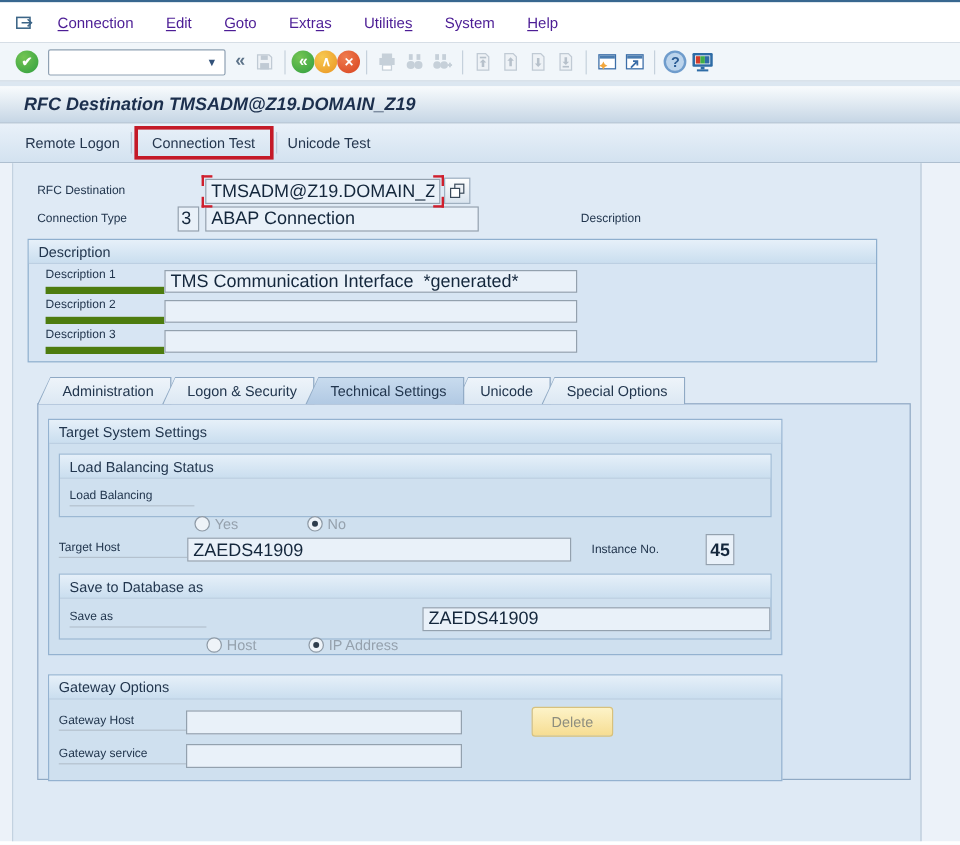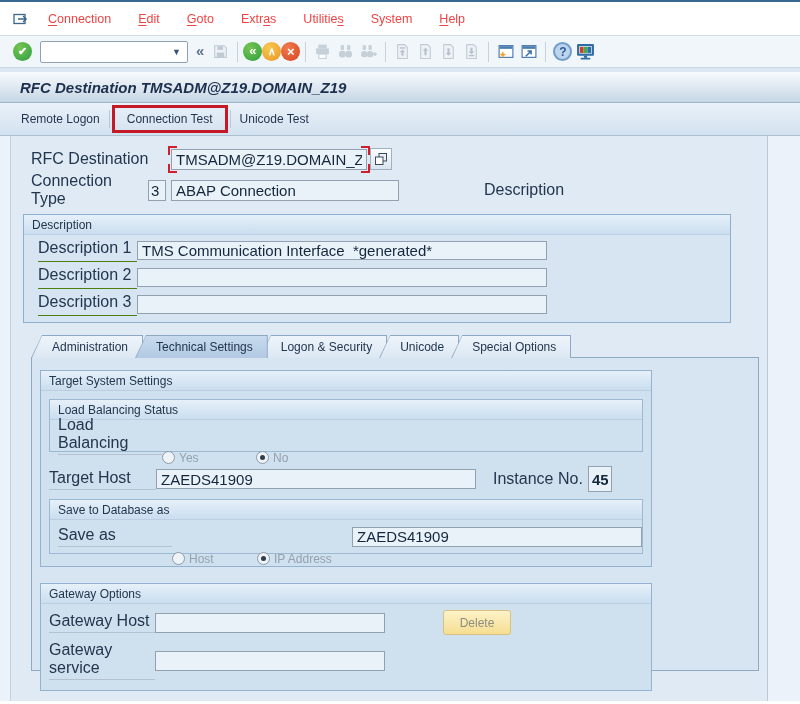"Connection" .menu-item { color: #ef4444 -> #4c1d95 }
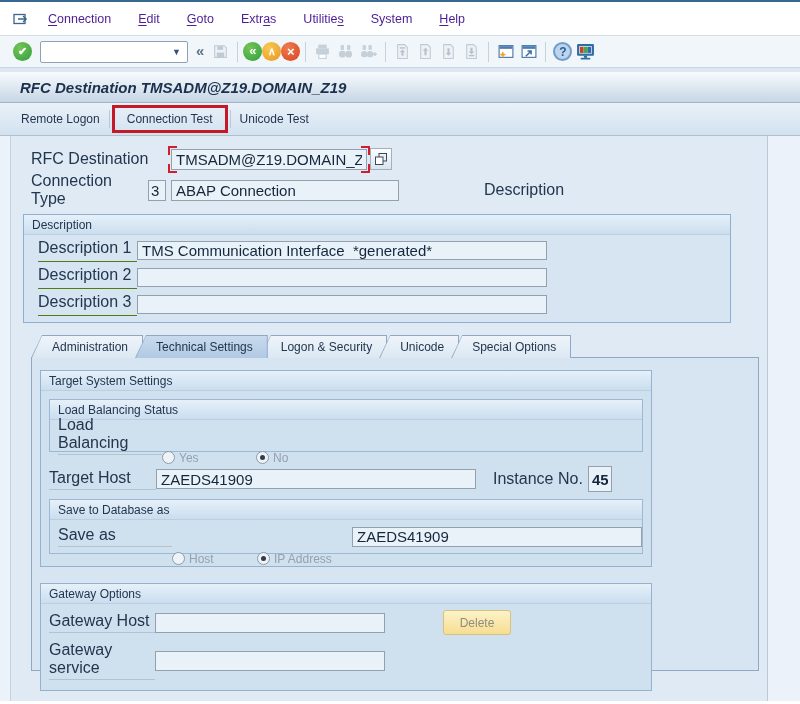"RFC Destination" .lbl { font-size: 16px -> 10px }
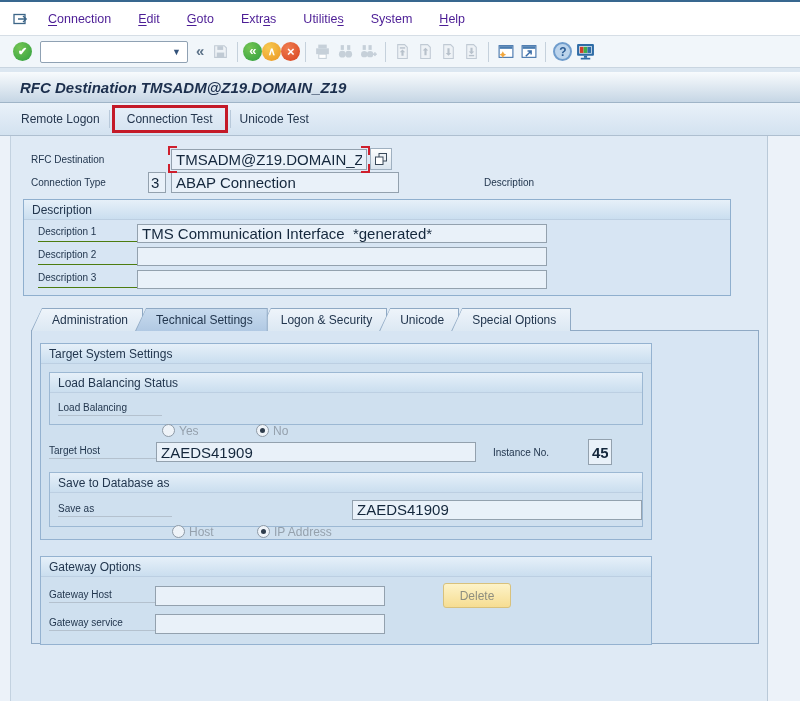"Description 1" .drow .lbl { border-bottom: 1px solid #4d7c0f -> 6px solid #4d7c0f }
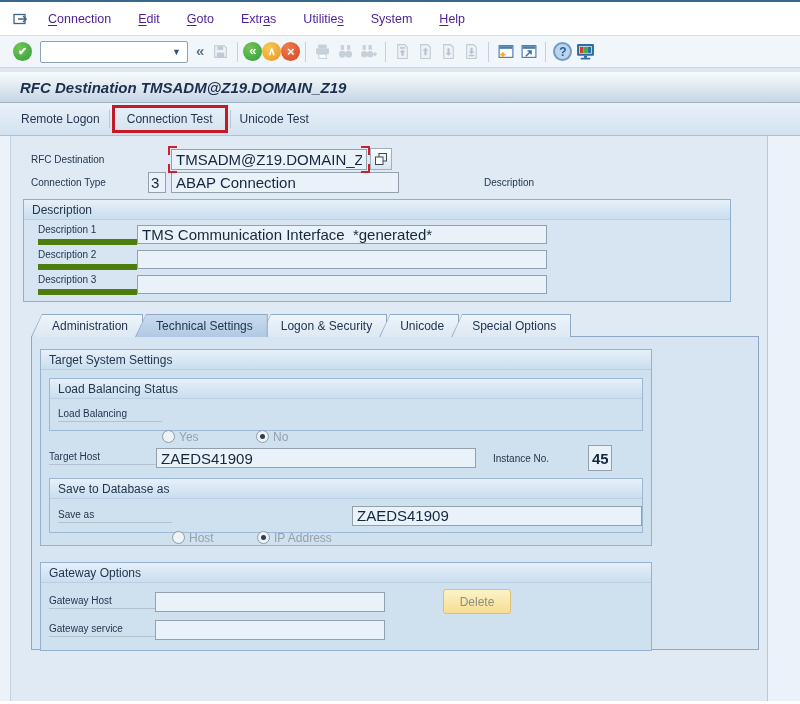"TMS Communication Interface *generated*" .drow .field { width: 410px -> 344px }
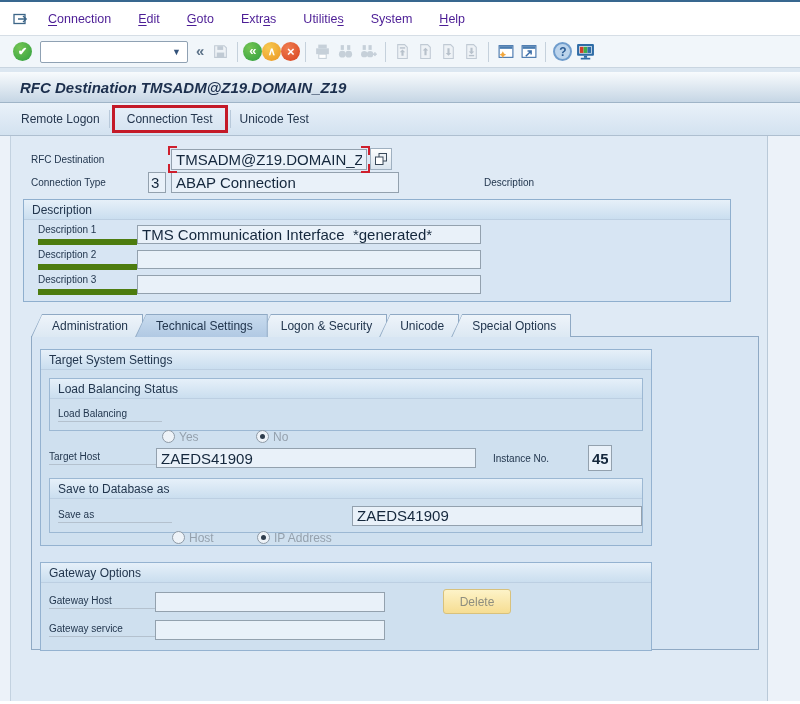"Technical Settings" div.tab { order: before "Logon & Security" -> after "Logon & Security" }
